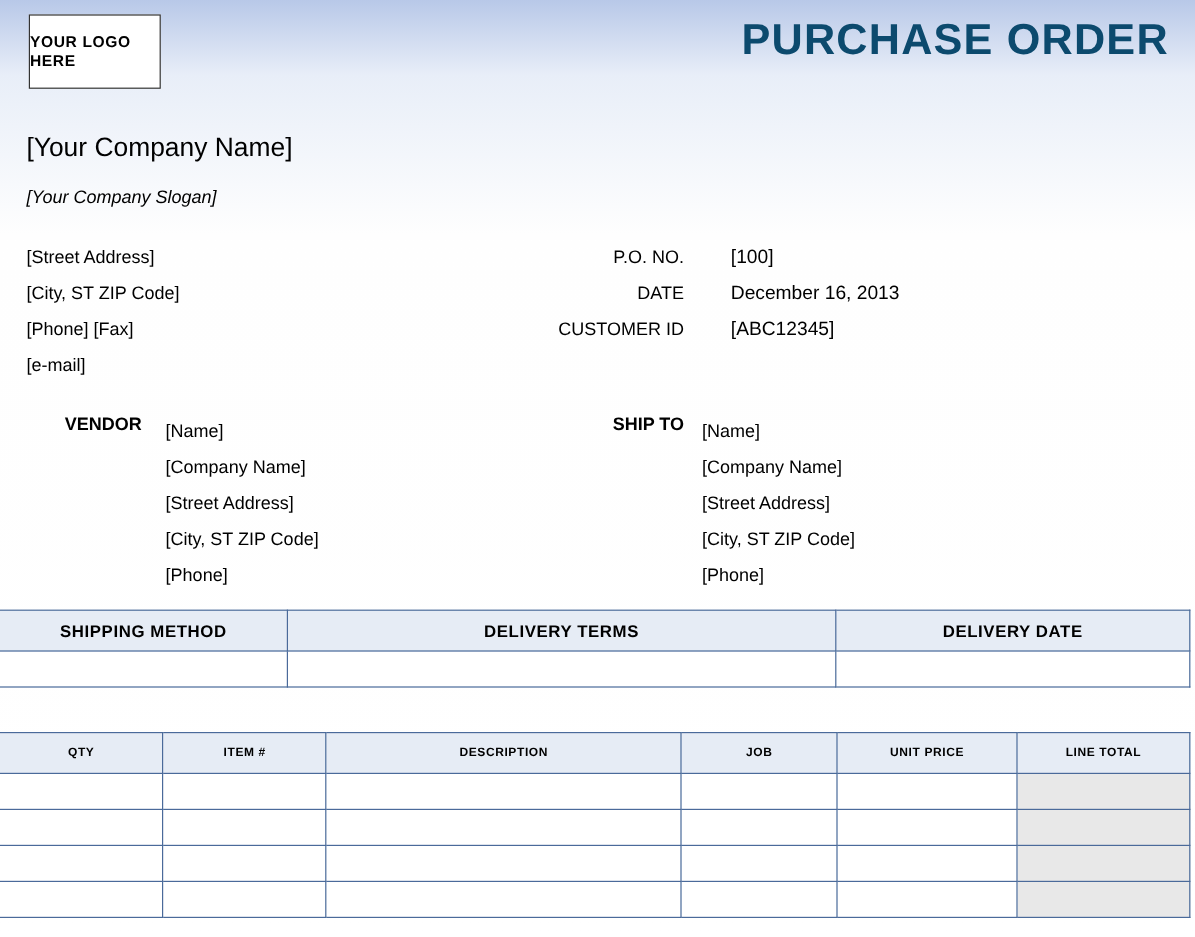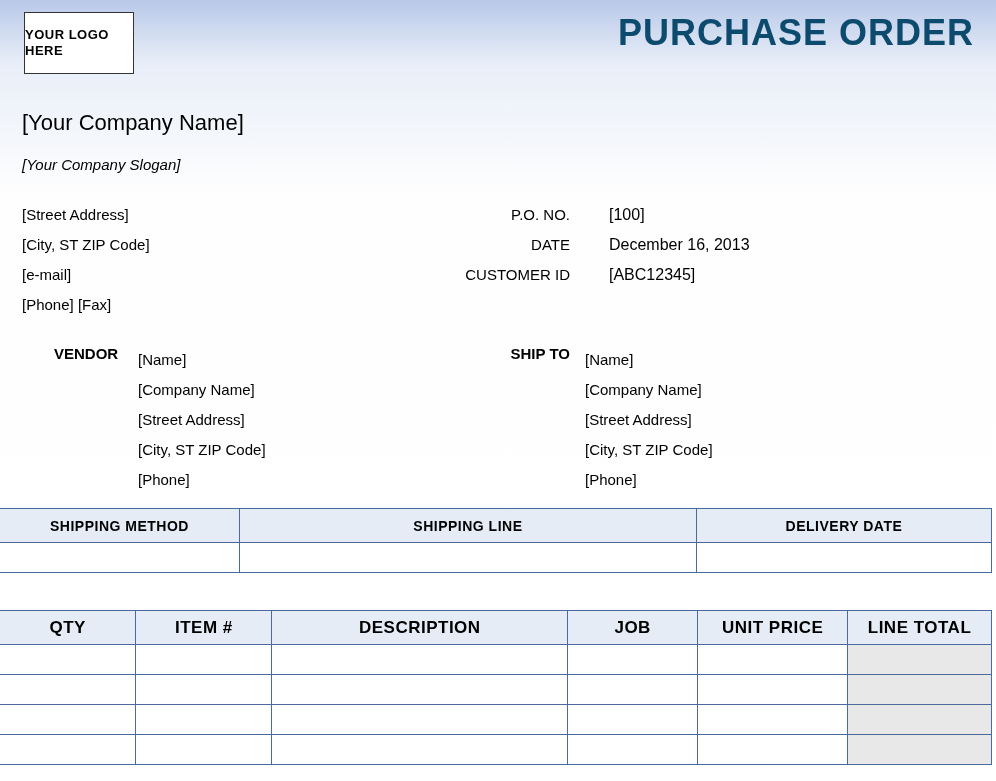"[e-mail]" div { order: before "[Phone] [Fax]" -> after "[Phone] [Fax]" }
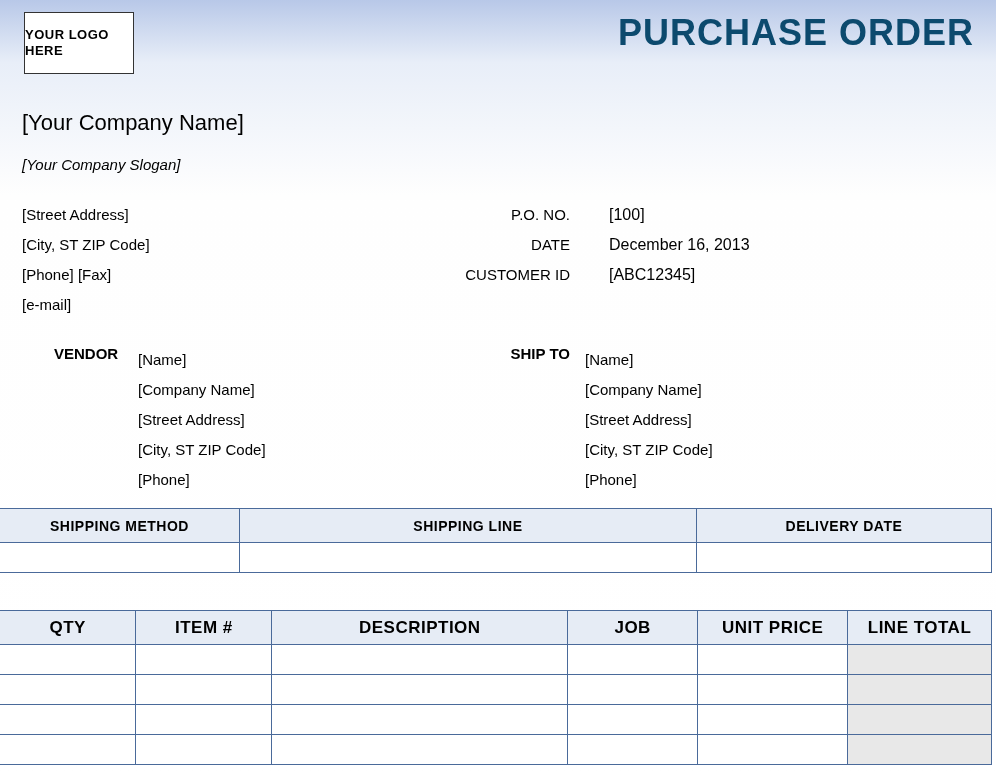"SHIPPING LINE" th.col-ship-terms { text: SHIPPING LINE -> DELIVERY TERMS }
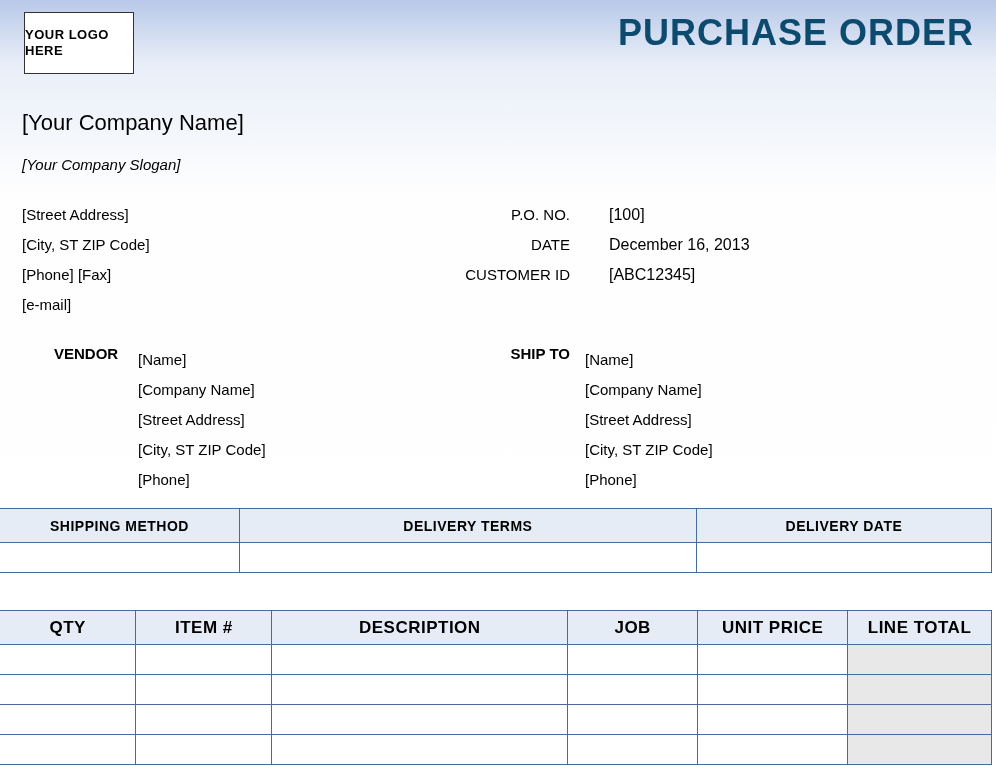"QTY" table.items th { font-size: 17px -> 10px }
